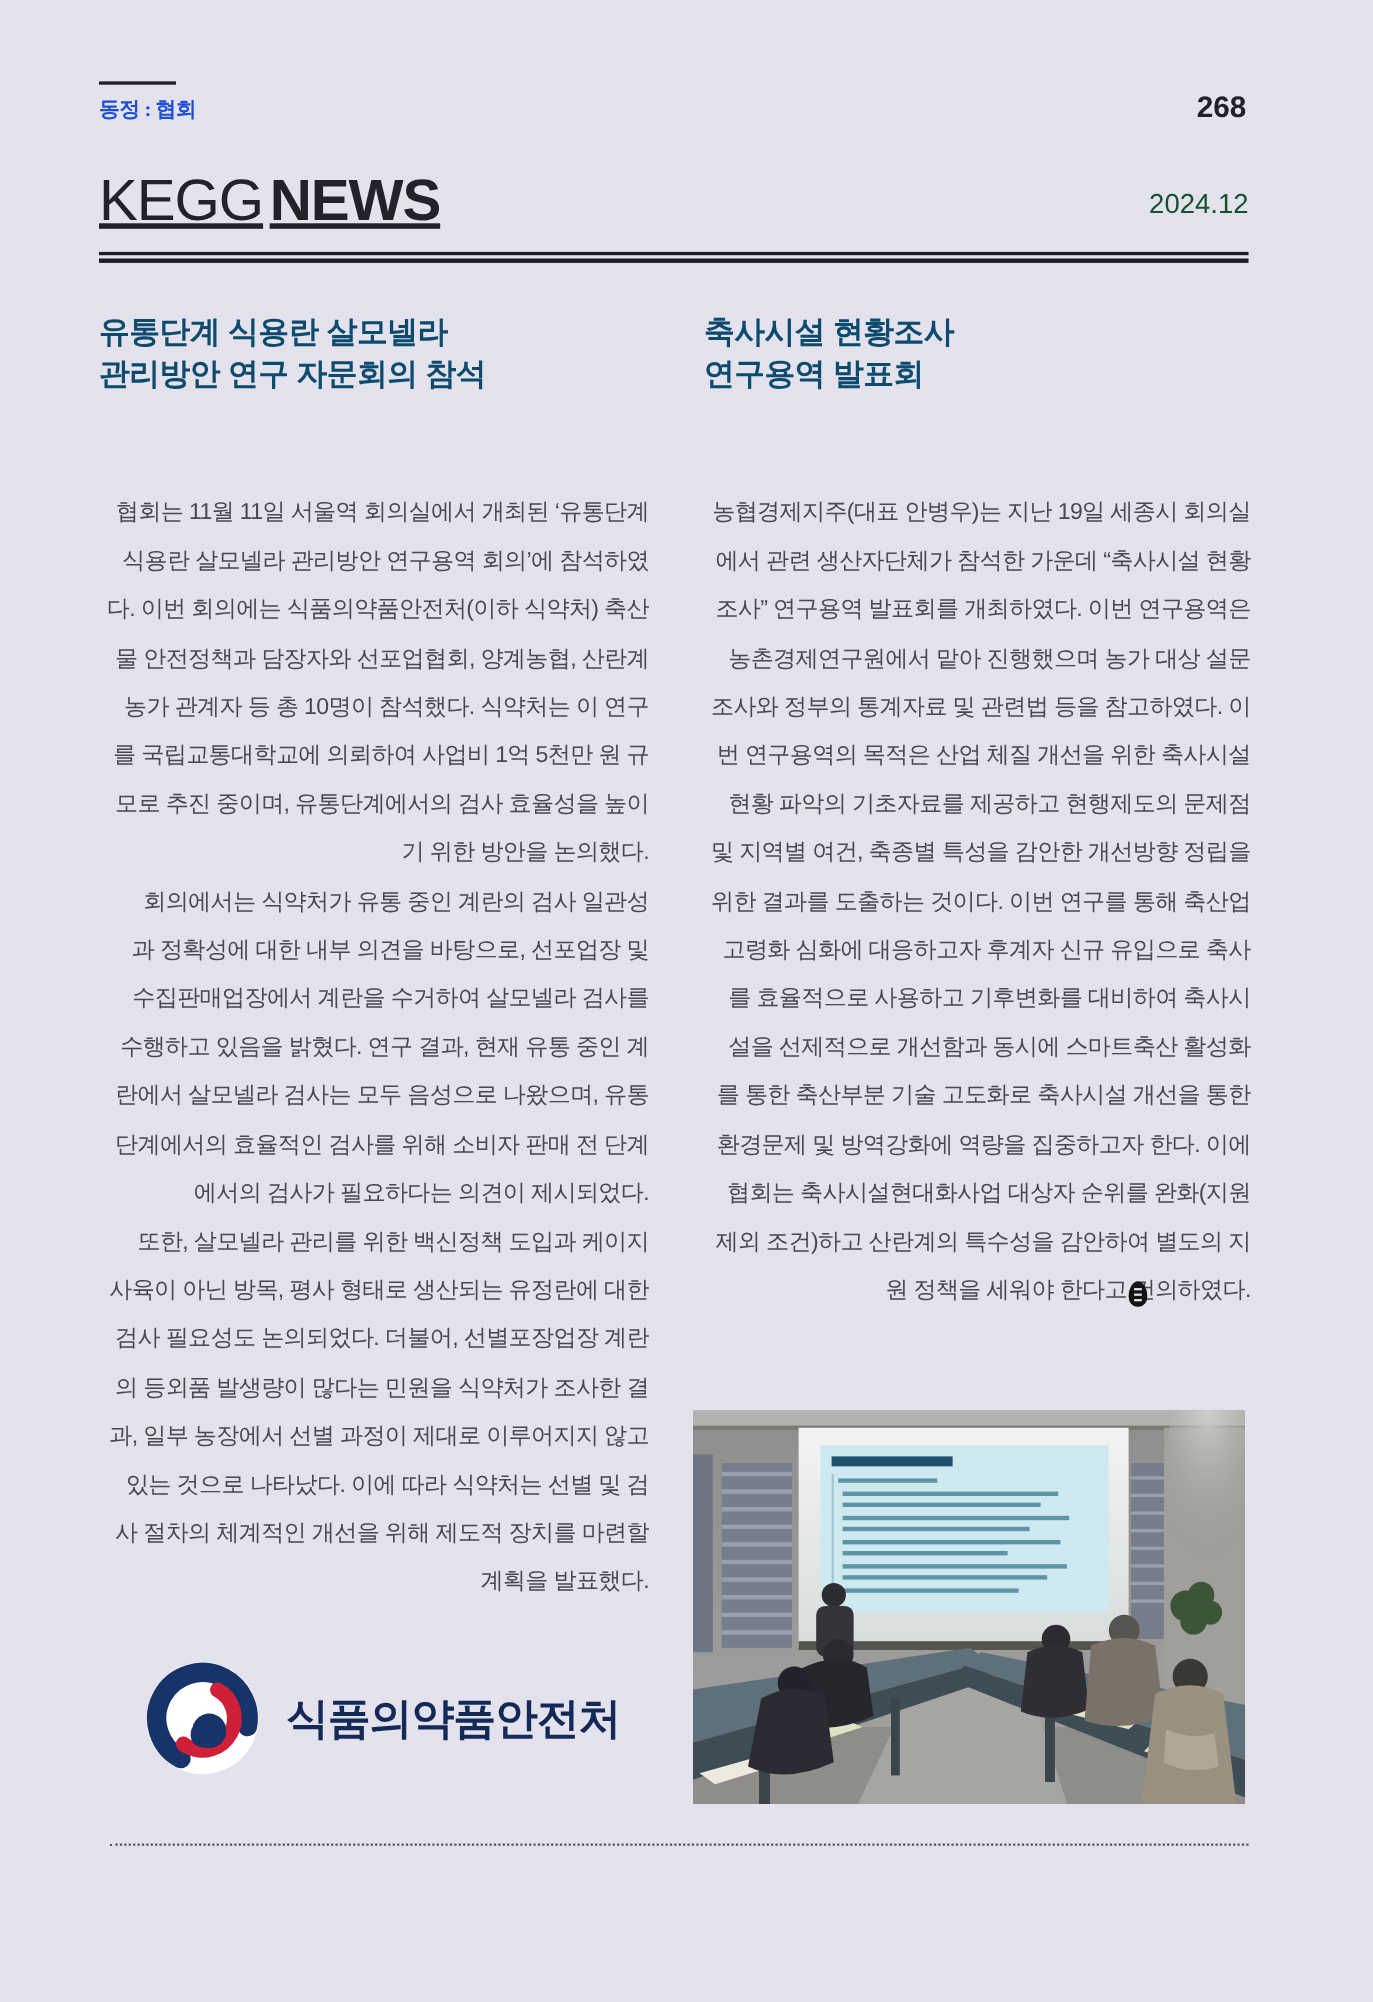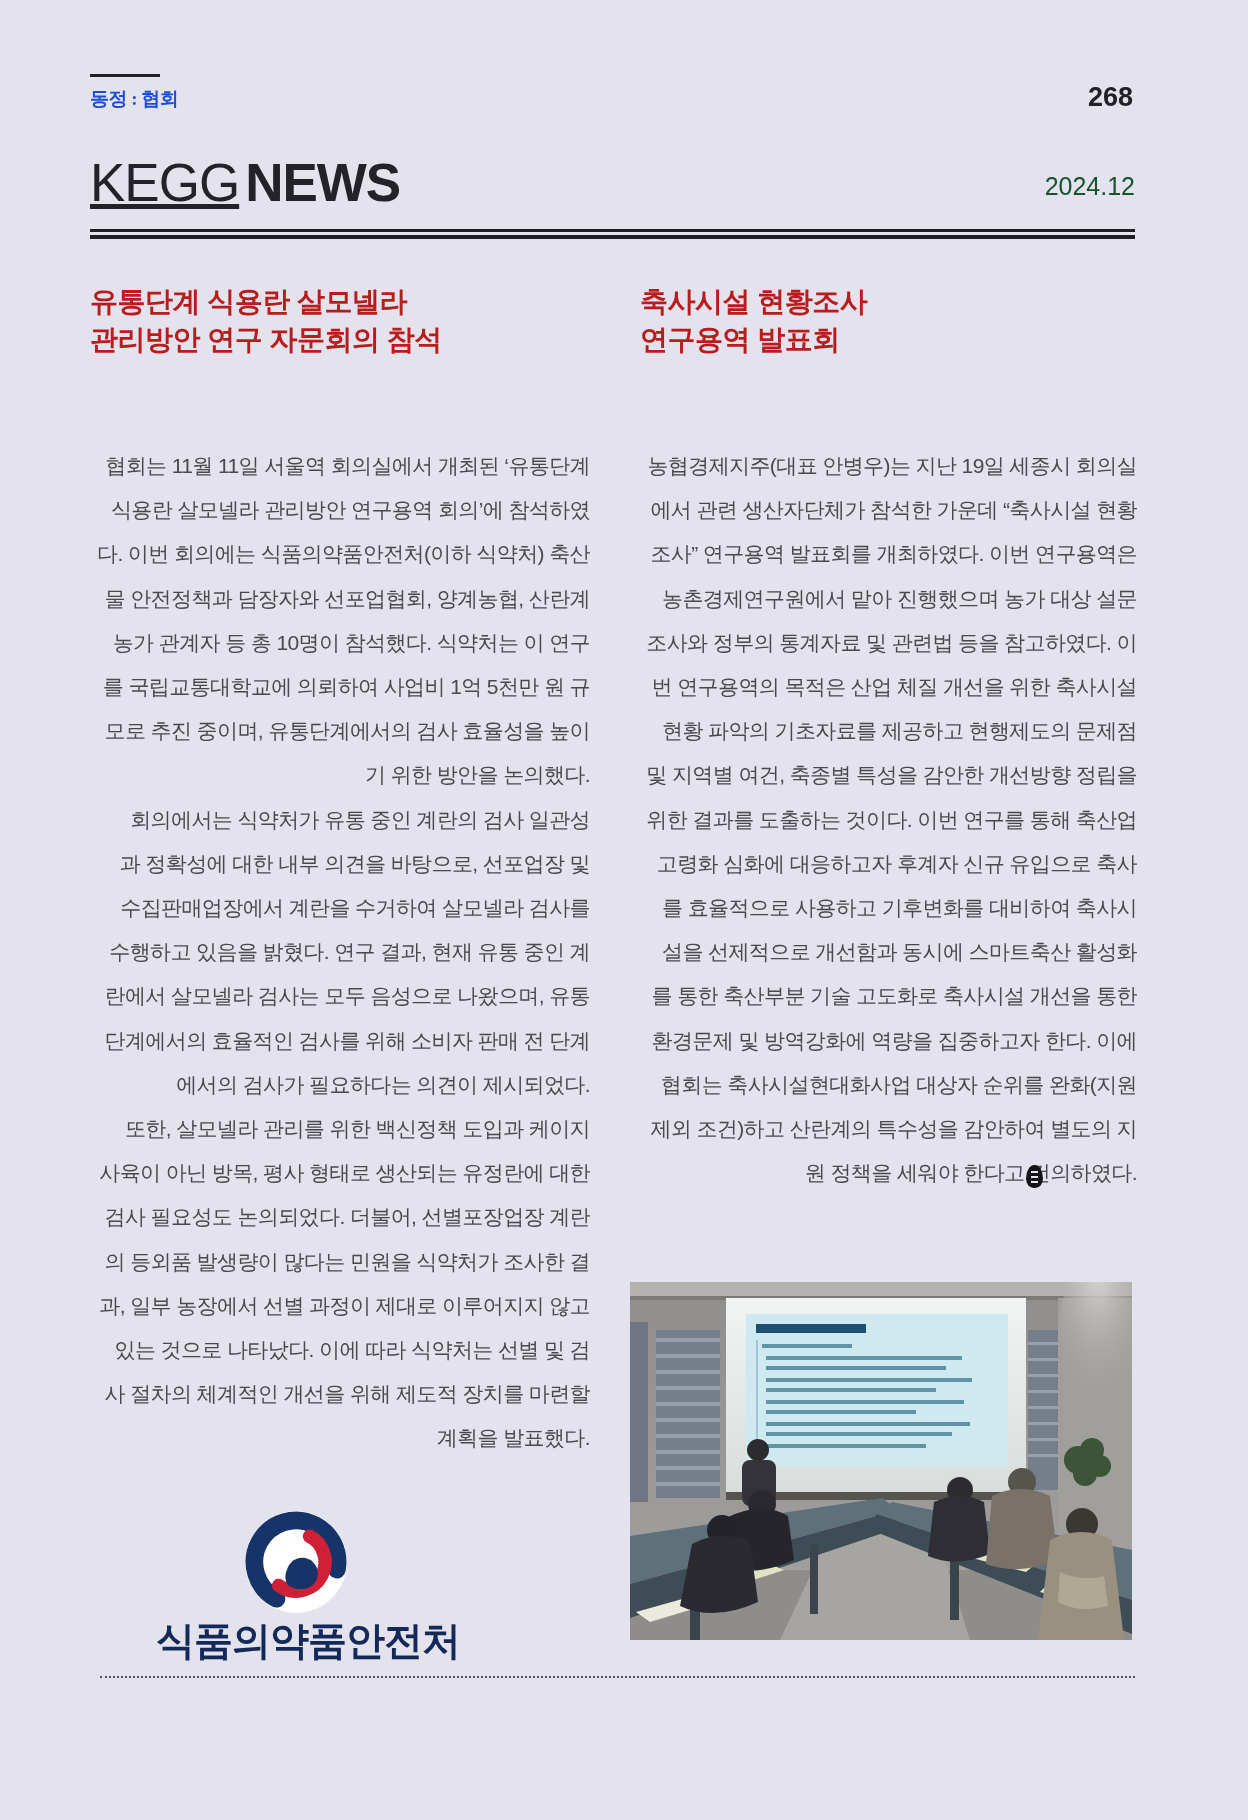"NEWS" .masthead .bold { text-decoration: none -> underline }
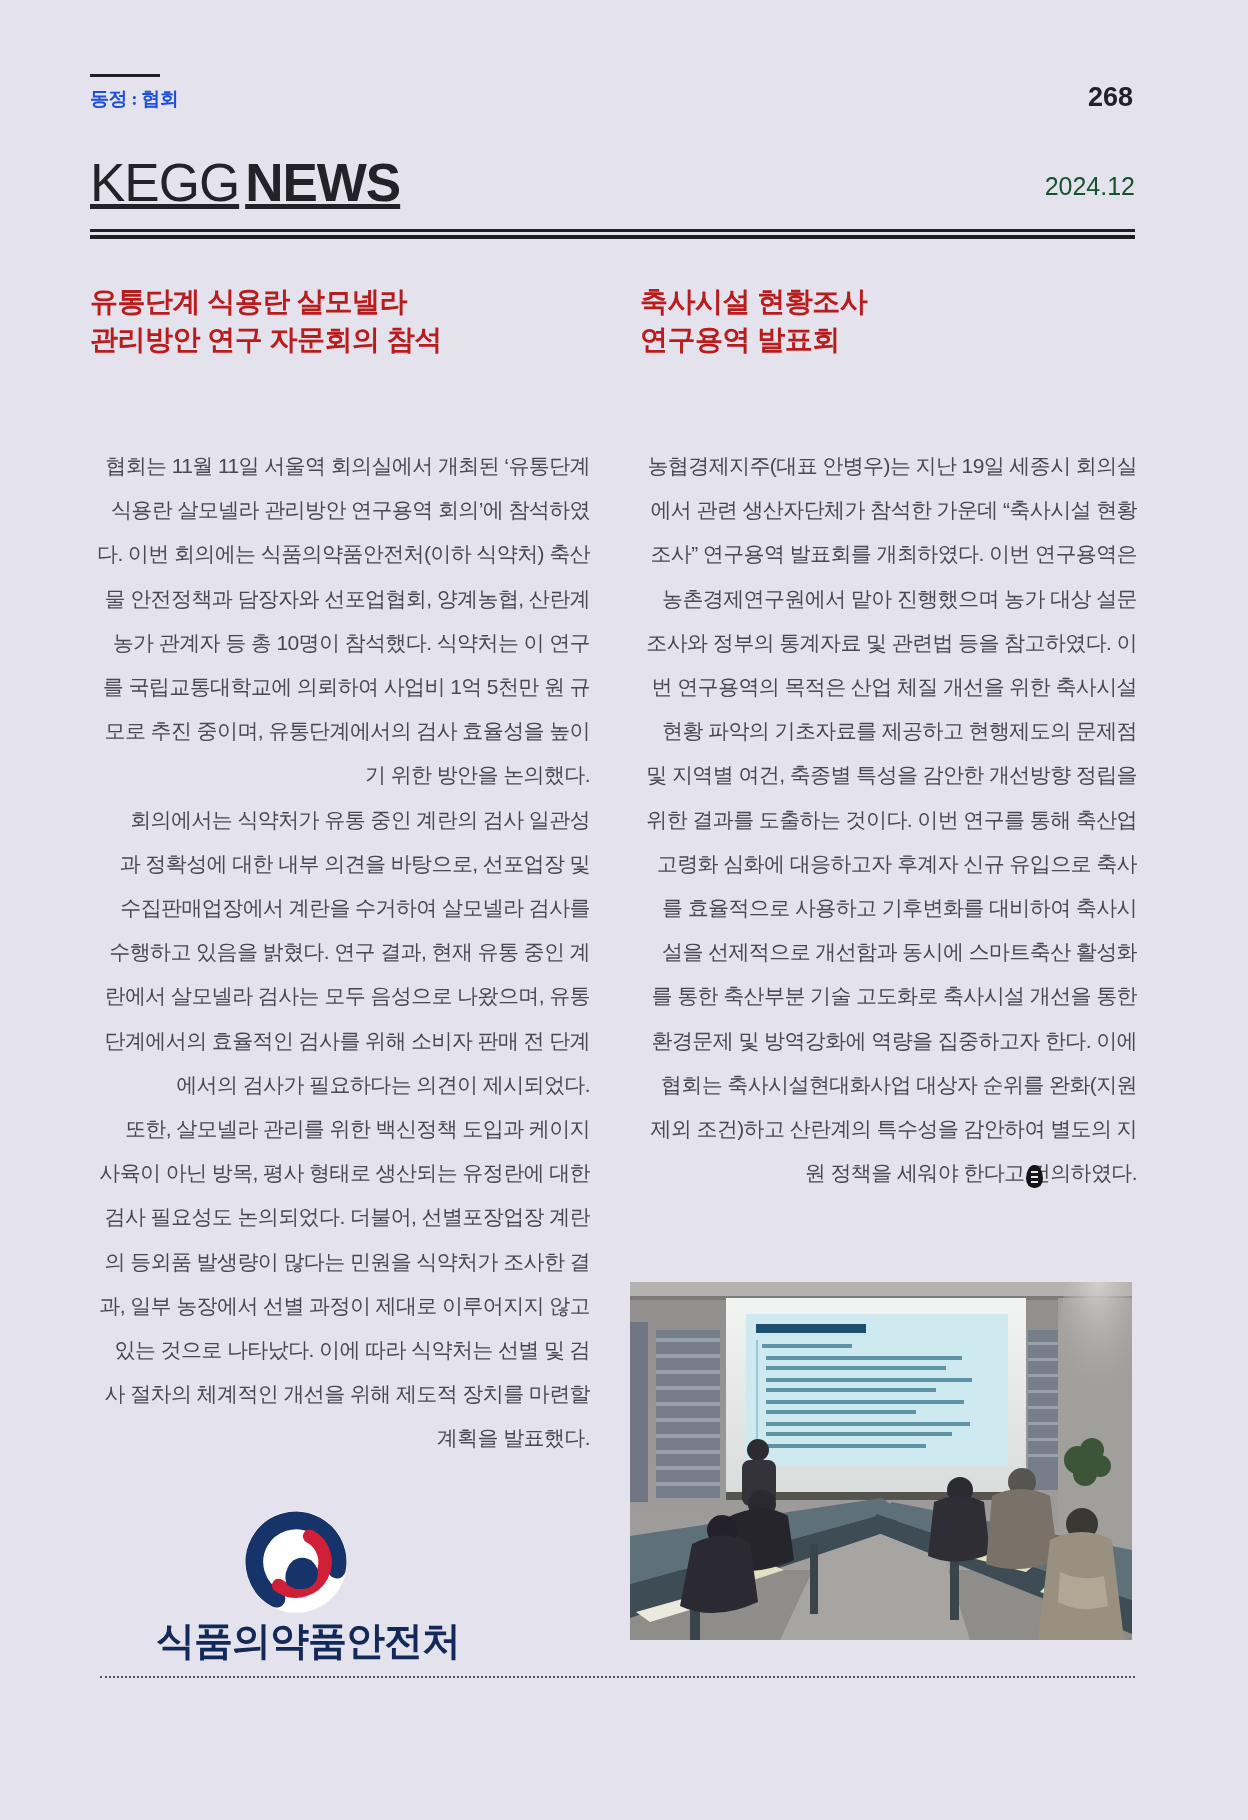"유통단계 식용란 살모넬라" .article-title { color: #b91c1c -> #0c4a6e }
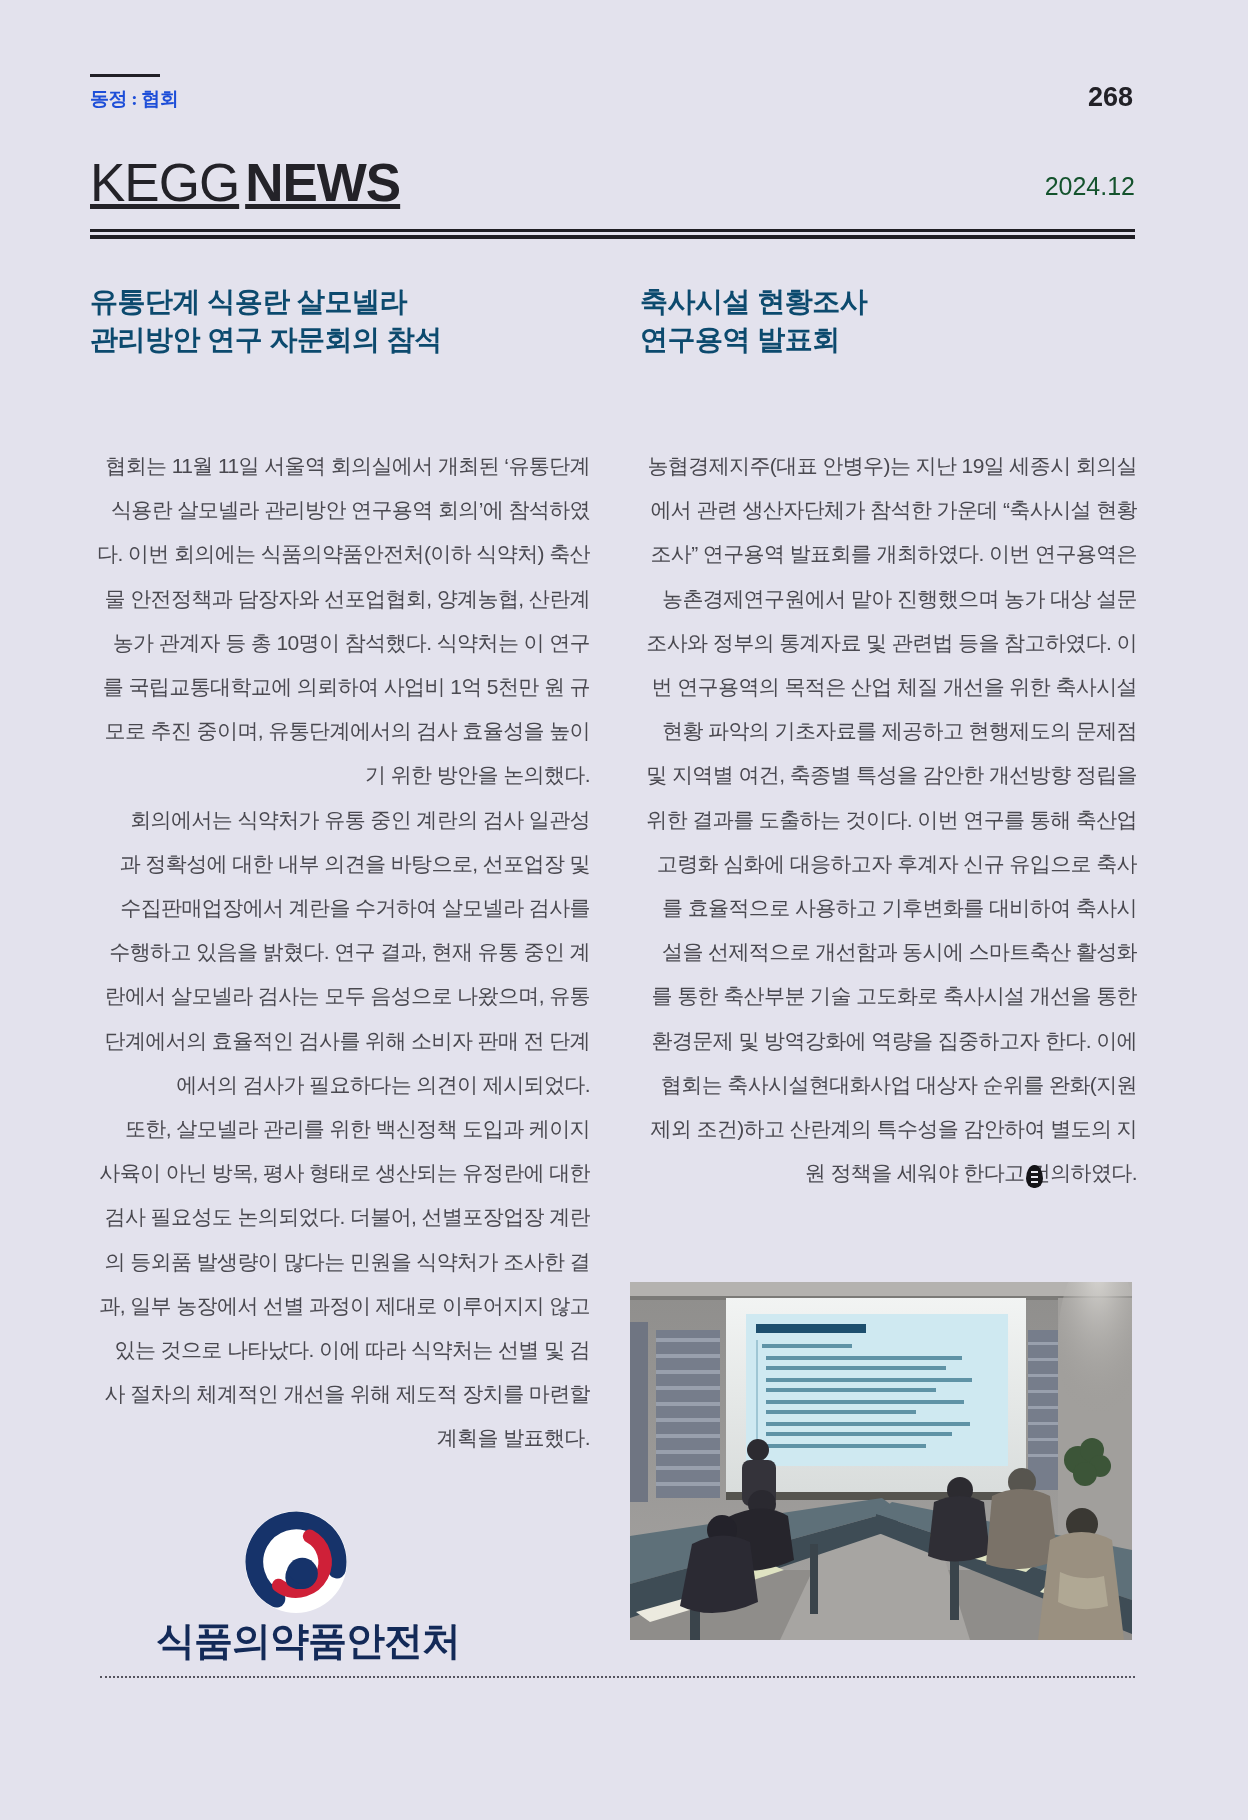"식품의약품안전처" .mfds-logo { flex-direction: column -> none }
